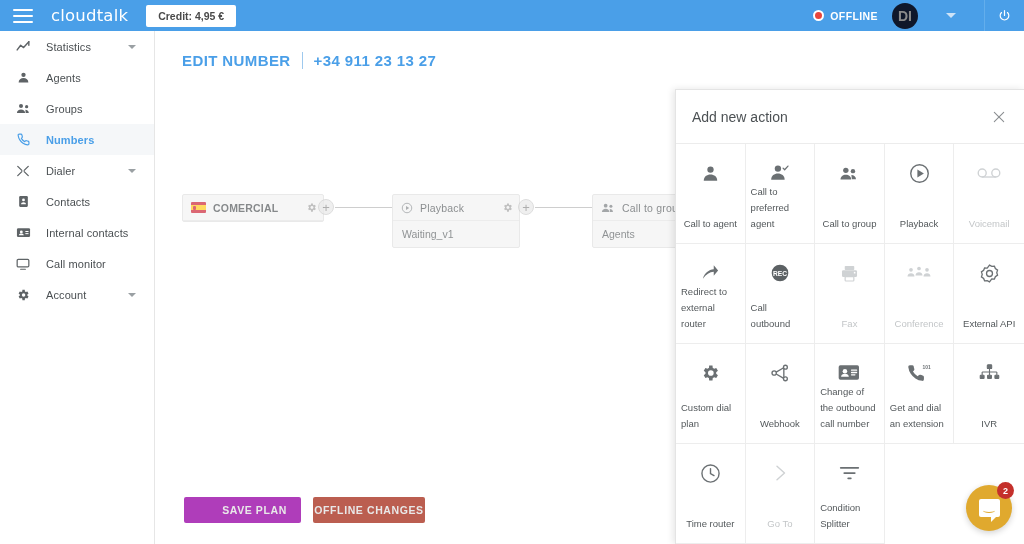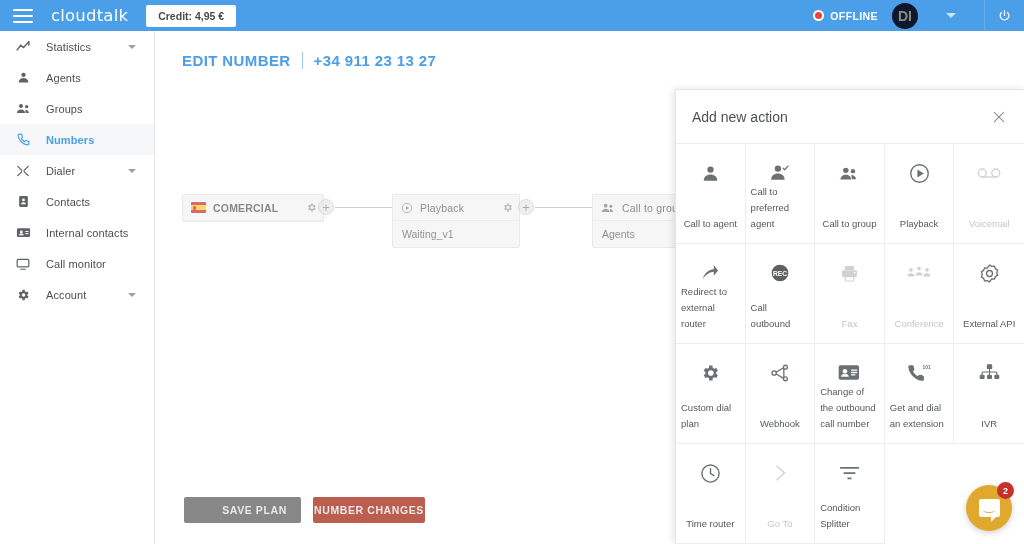"SAVE PLAN" .btn-save { background: #737373 -> #a21caf }
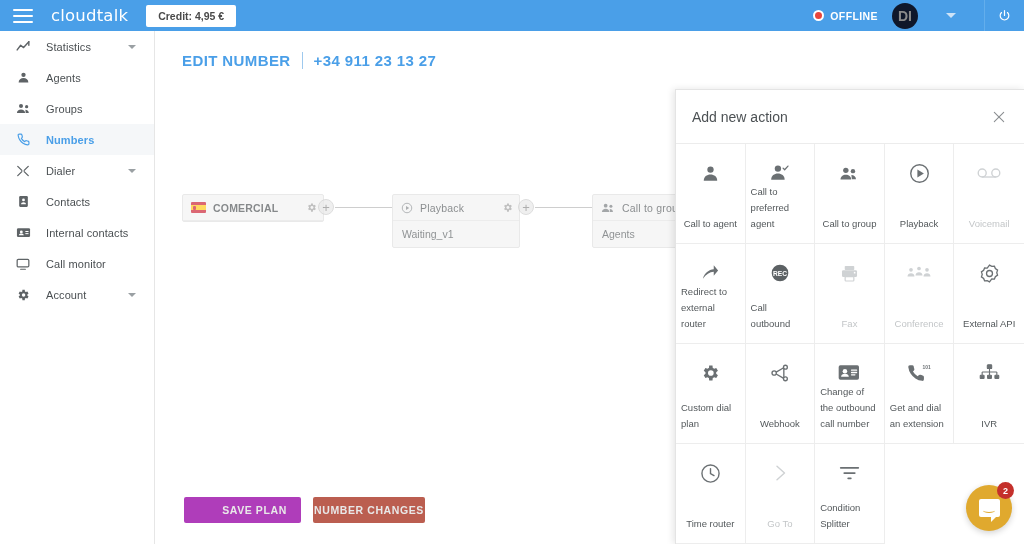"NUMBER CHANGES" div.btn { text: NUMBER -> OFFLINE }
